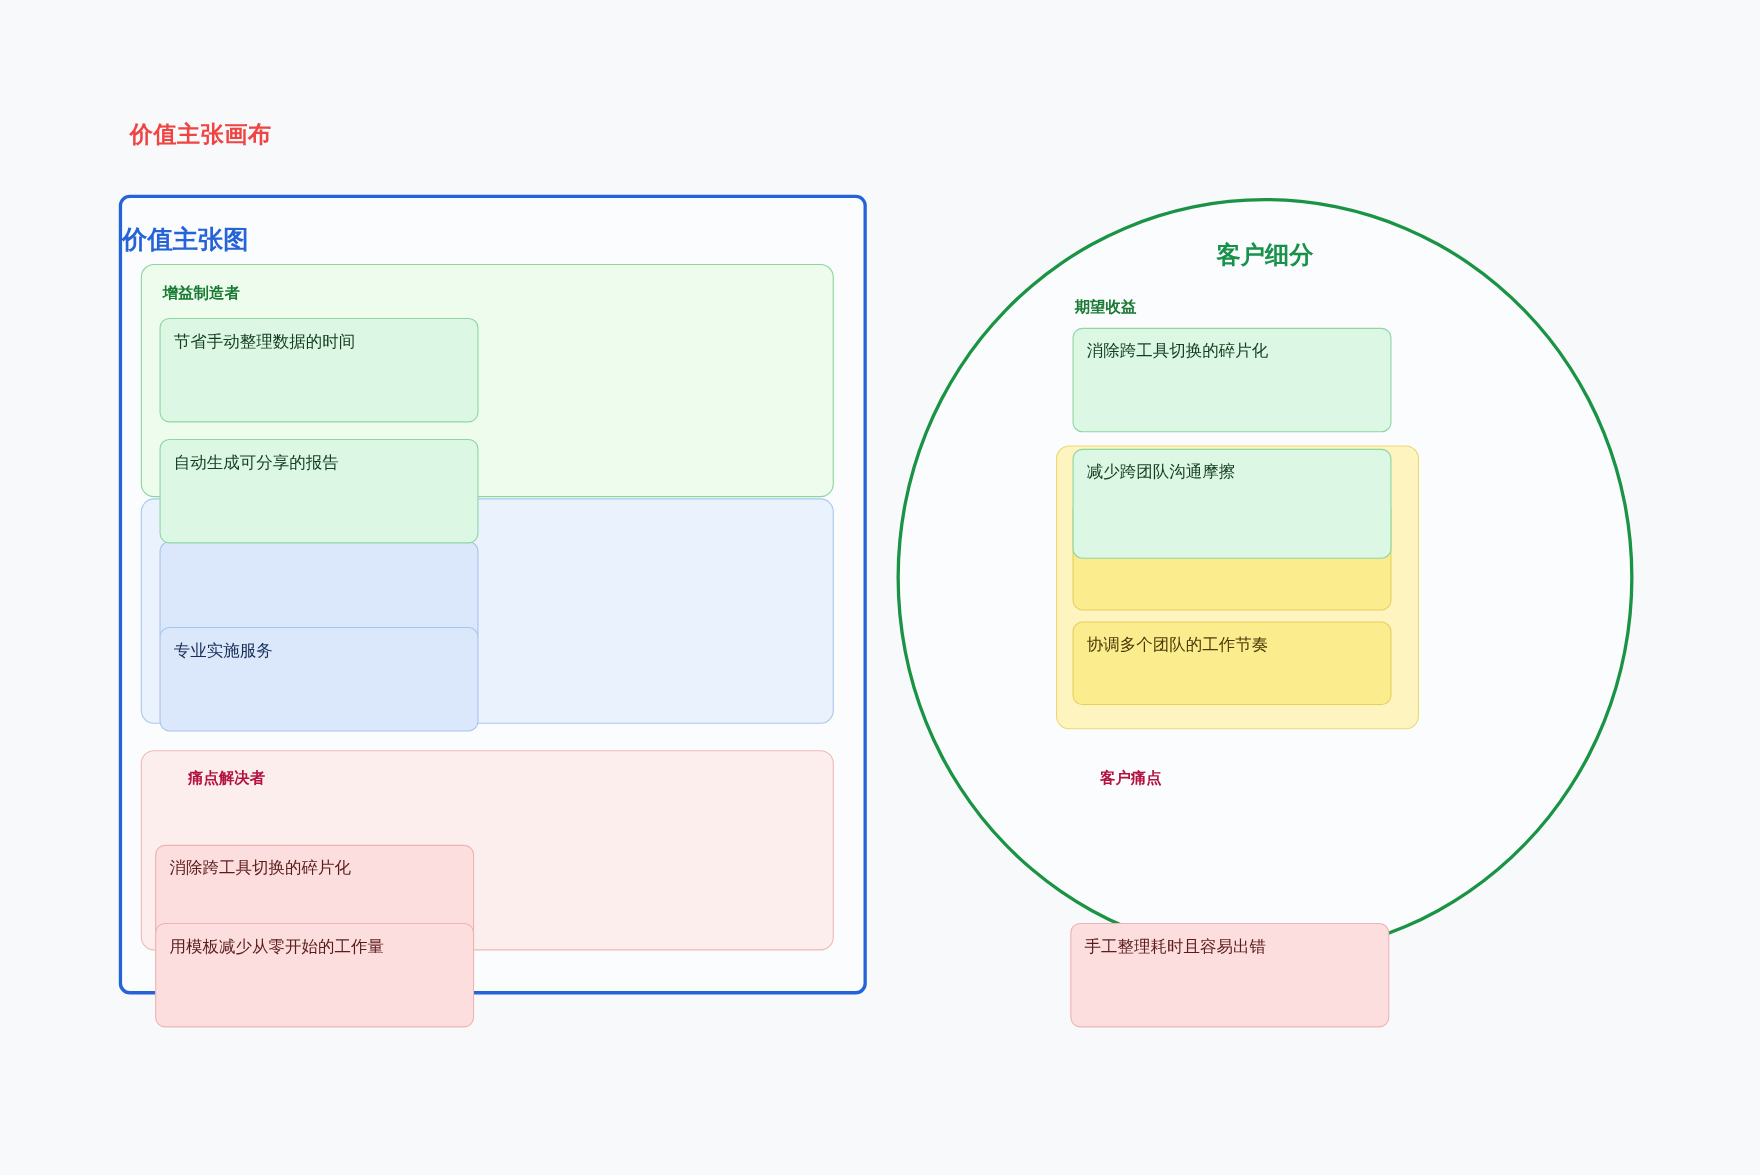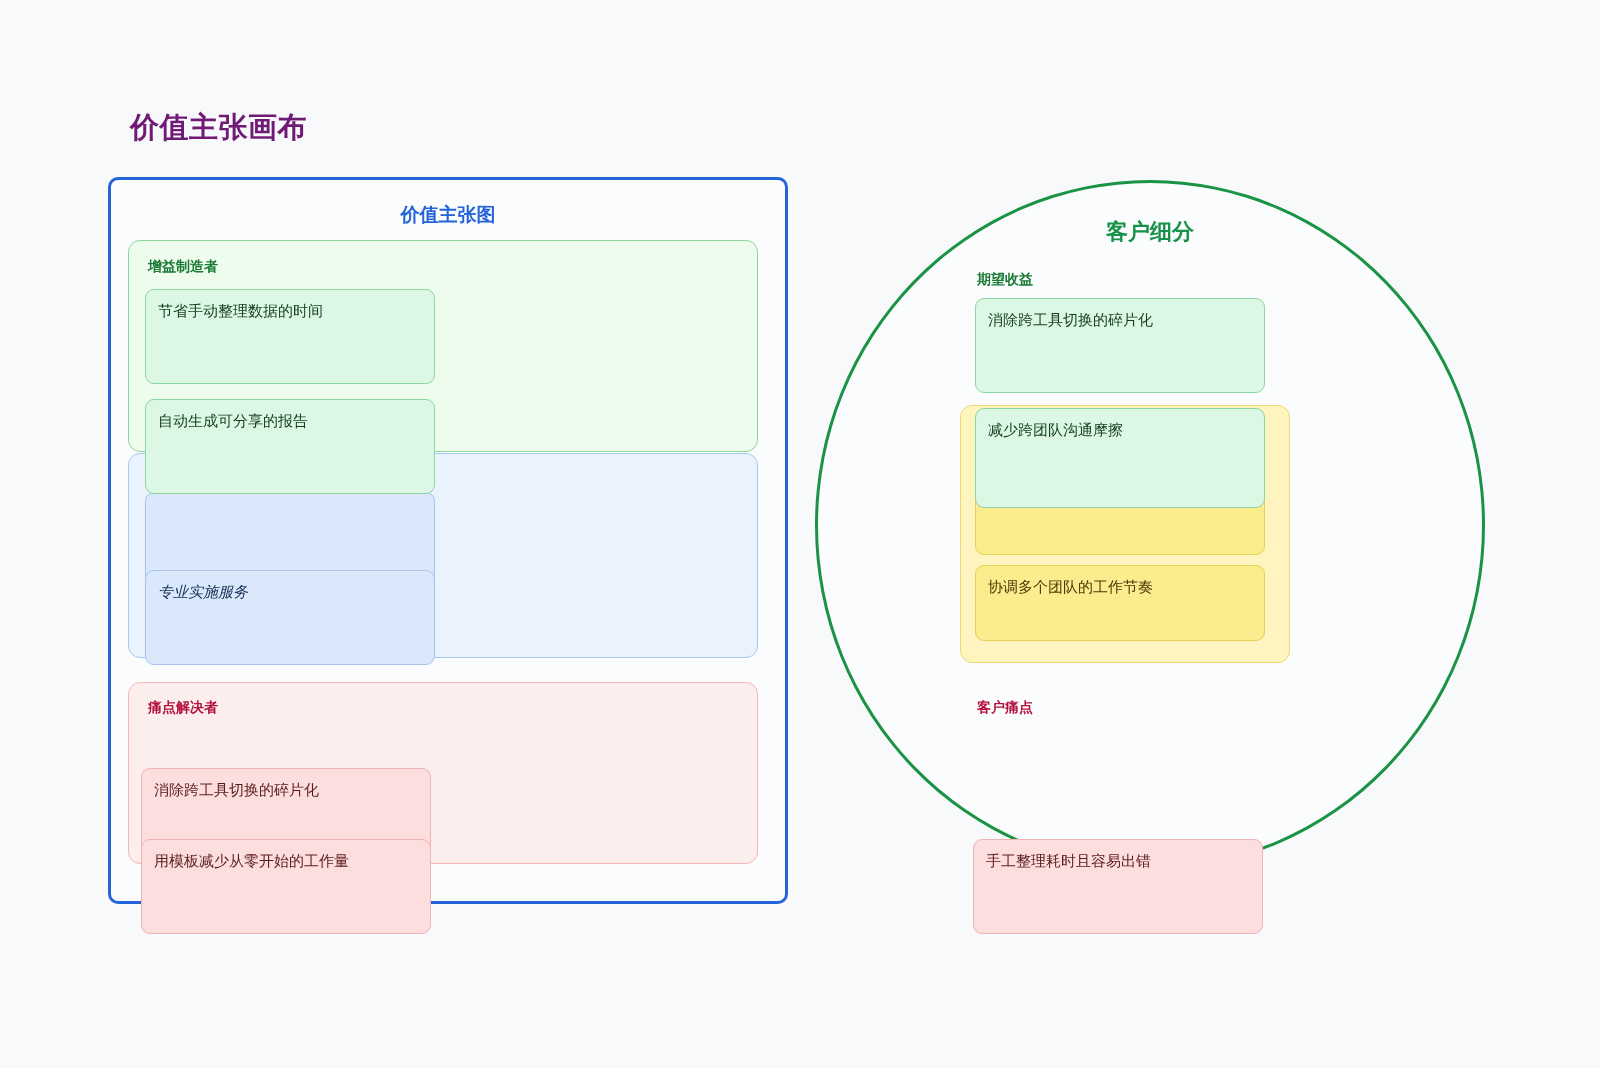"价值主张画布" .page-title { color: #701a75 -> #ef4444; font-size: 29px -> 21px; left: 130px -> 118px }
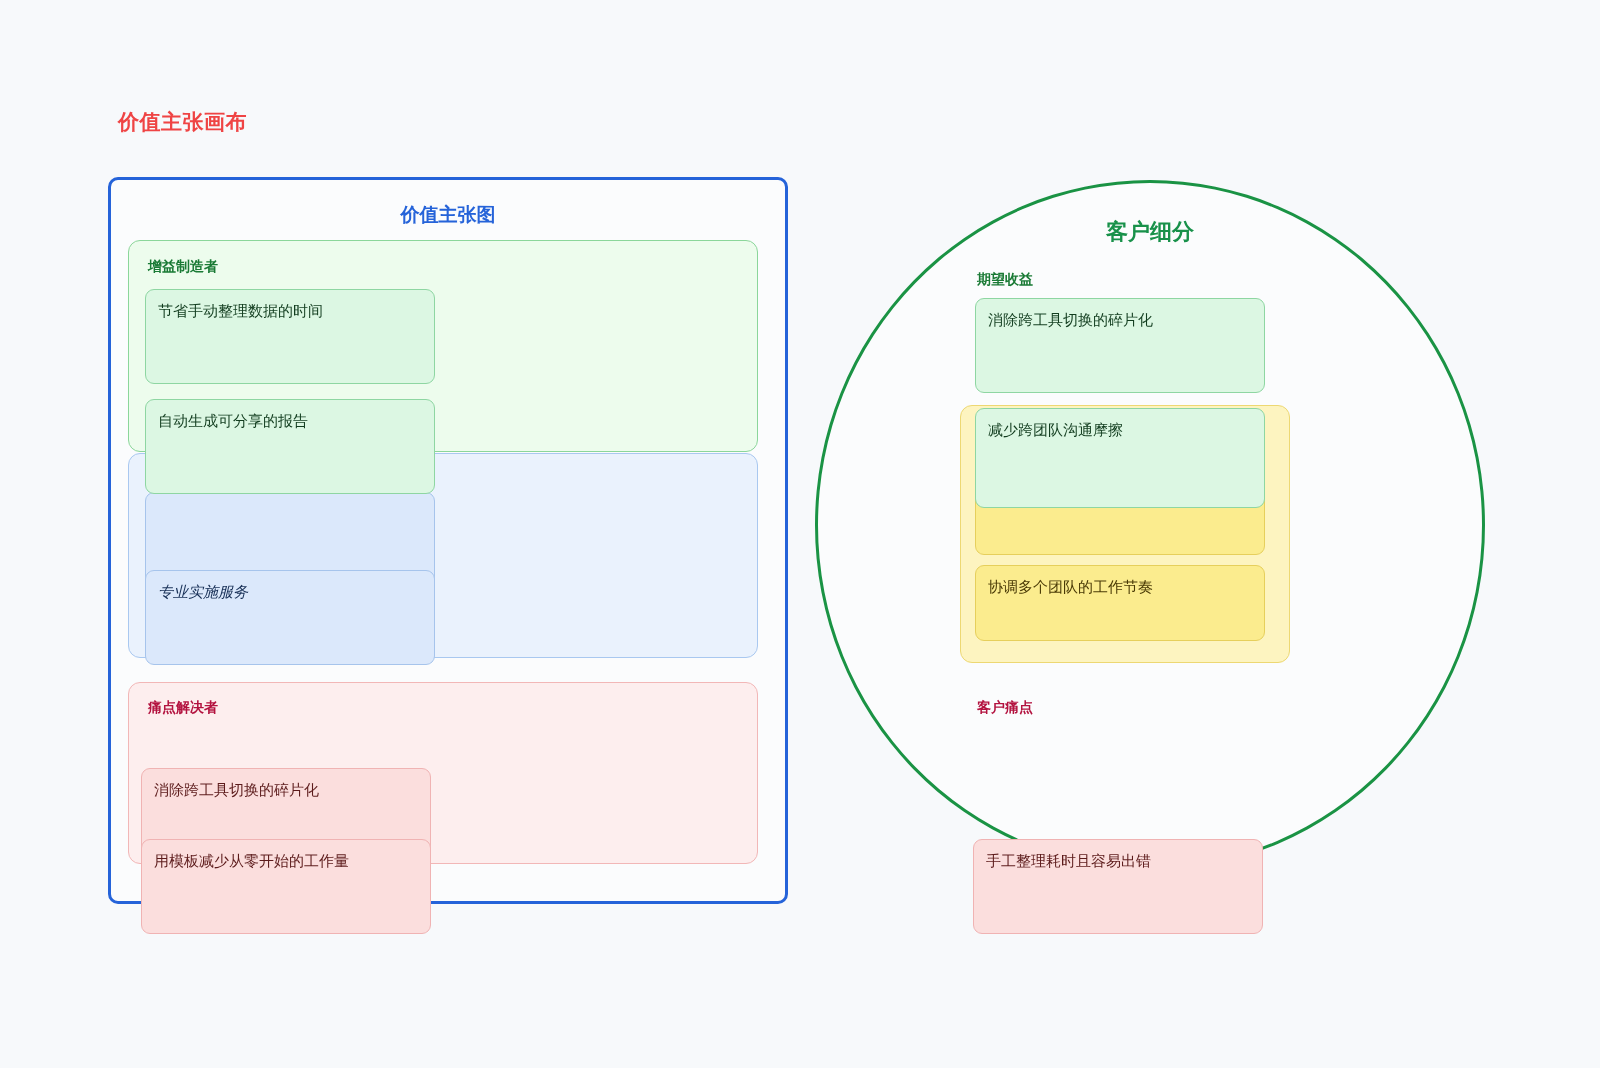"价值主张图" .vp-square-title { font-size: 19px -> 23px; text-align: center -> left }
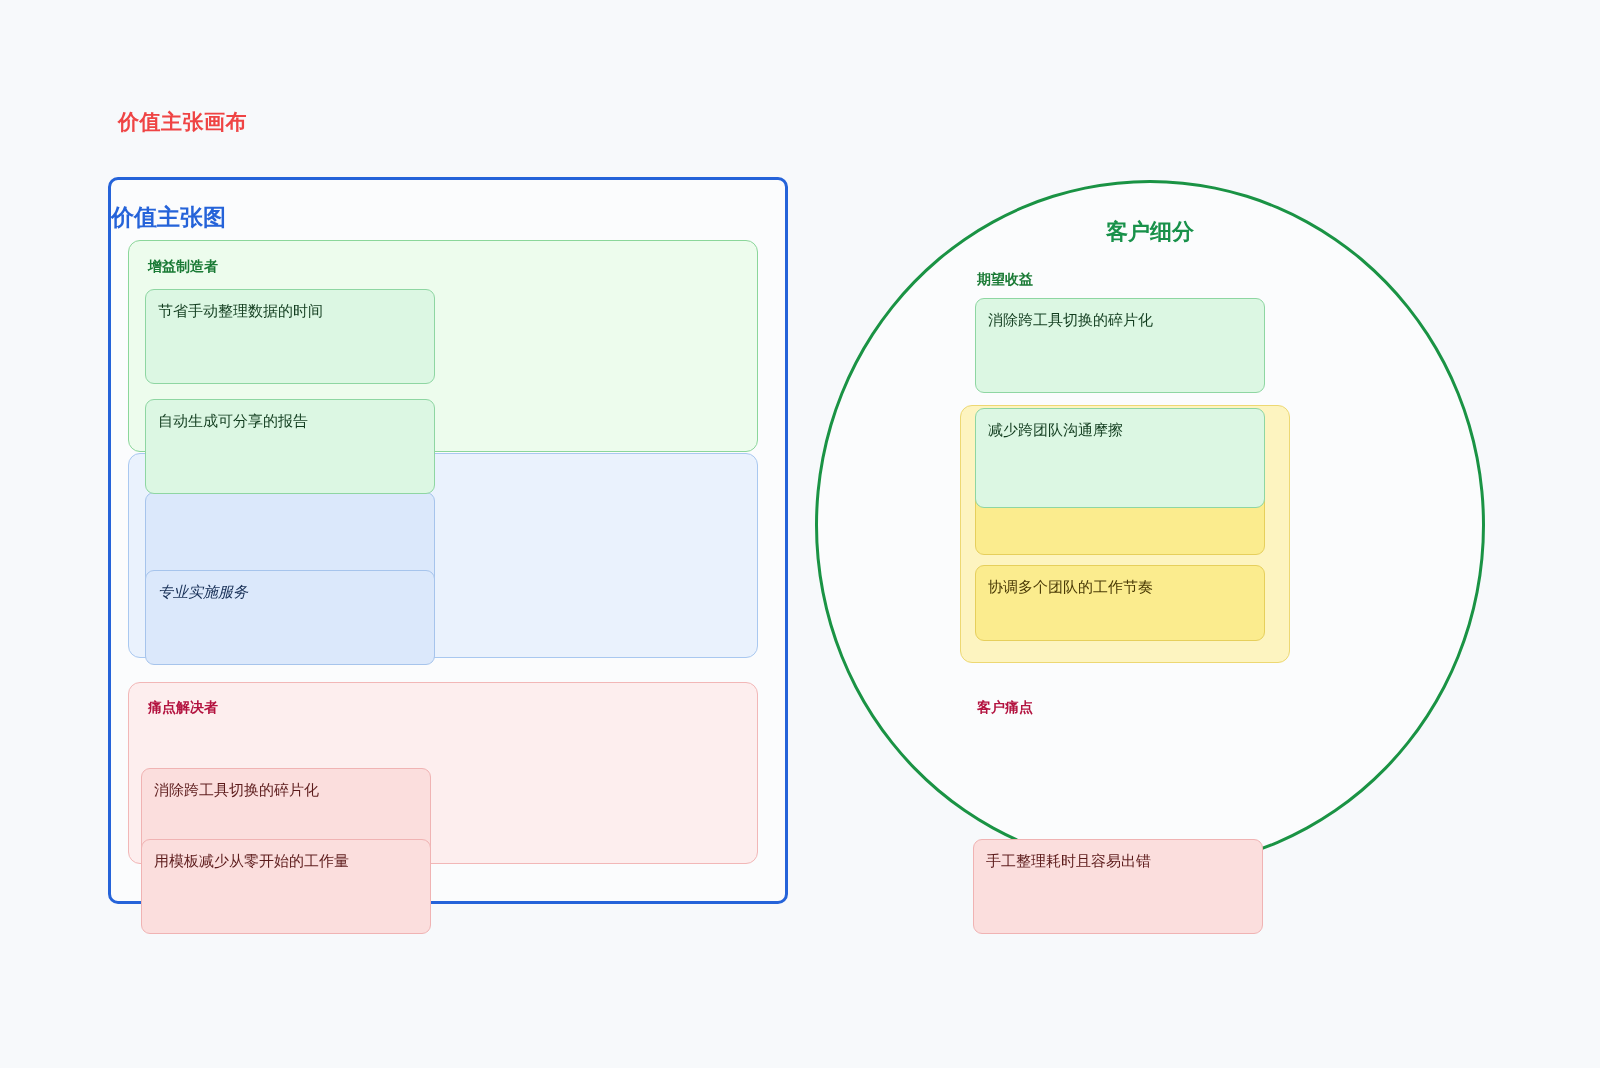"专业实施服务" div.card { font-style: italic -> none }
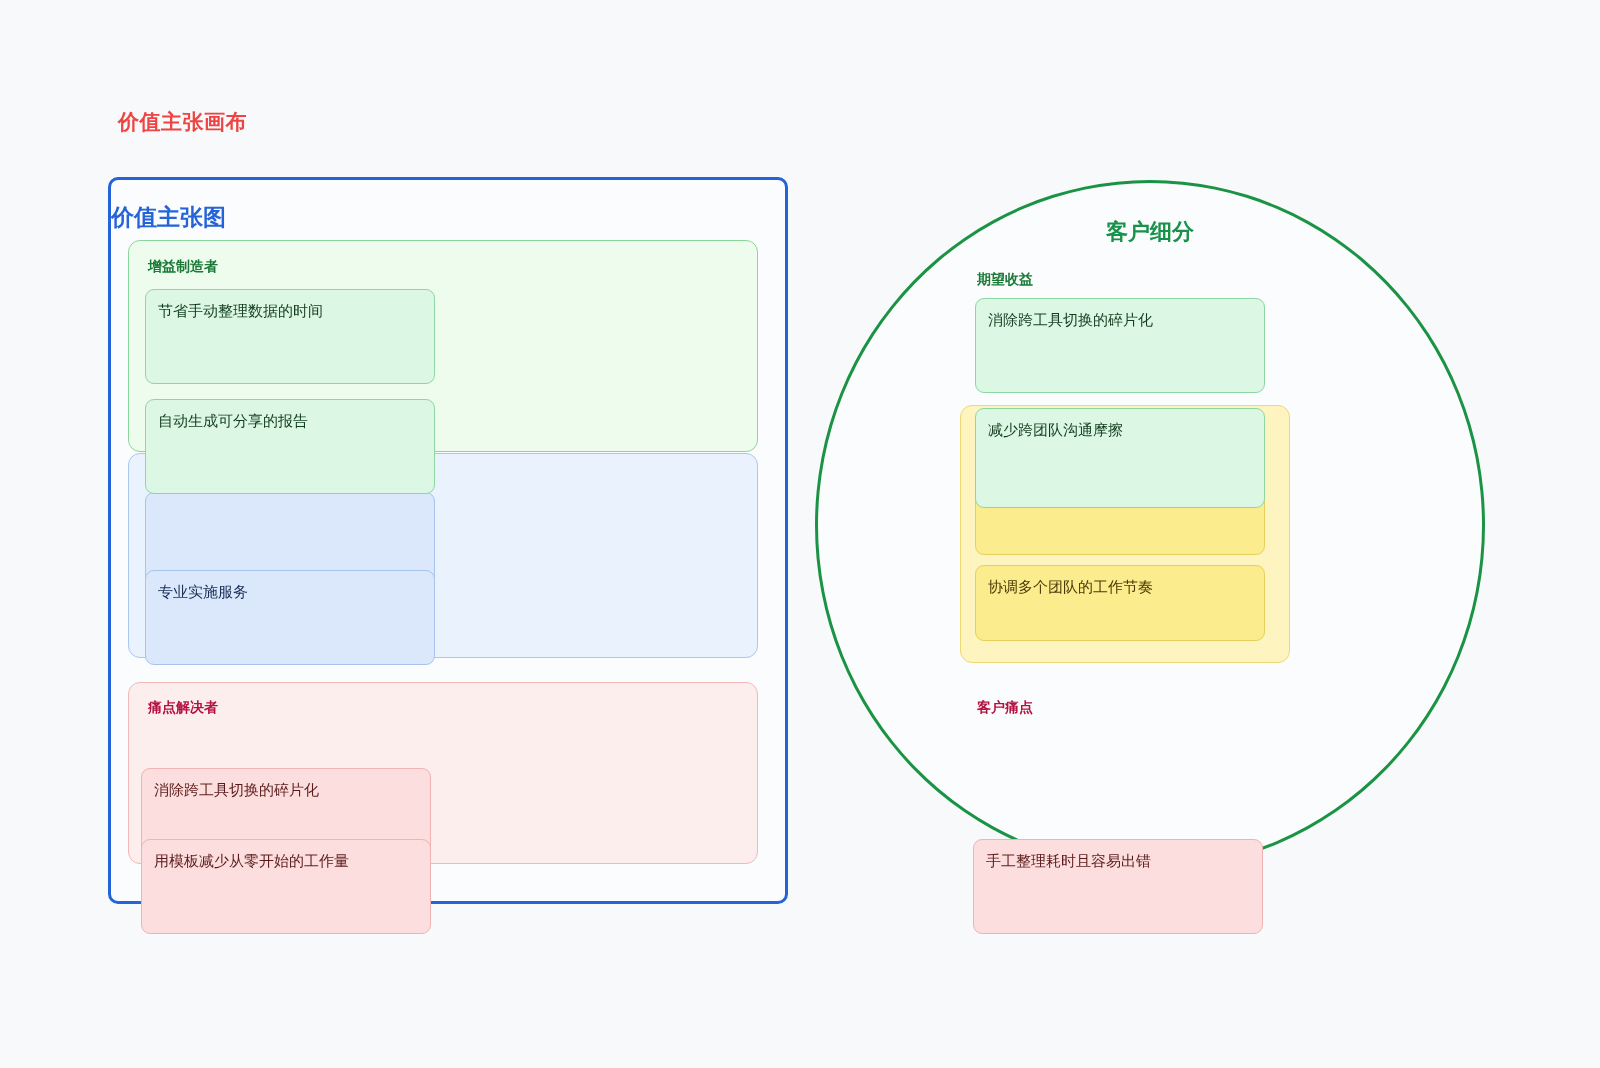"痛点解决者" .panel-label.pink { margin-left: none -> 23px }
